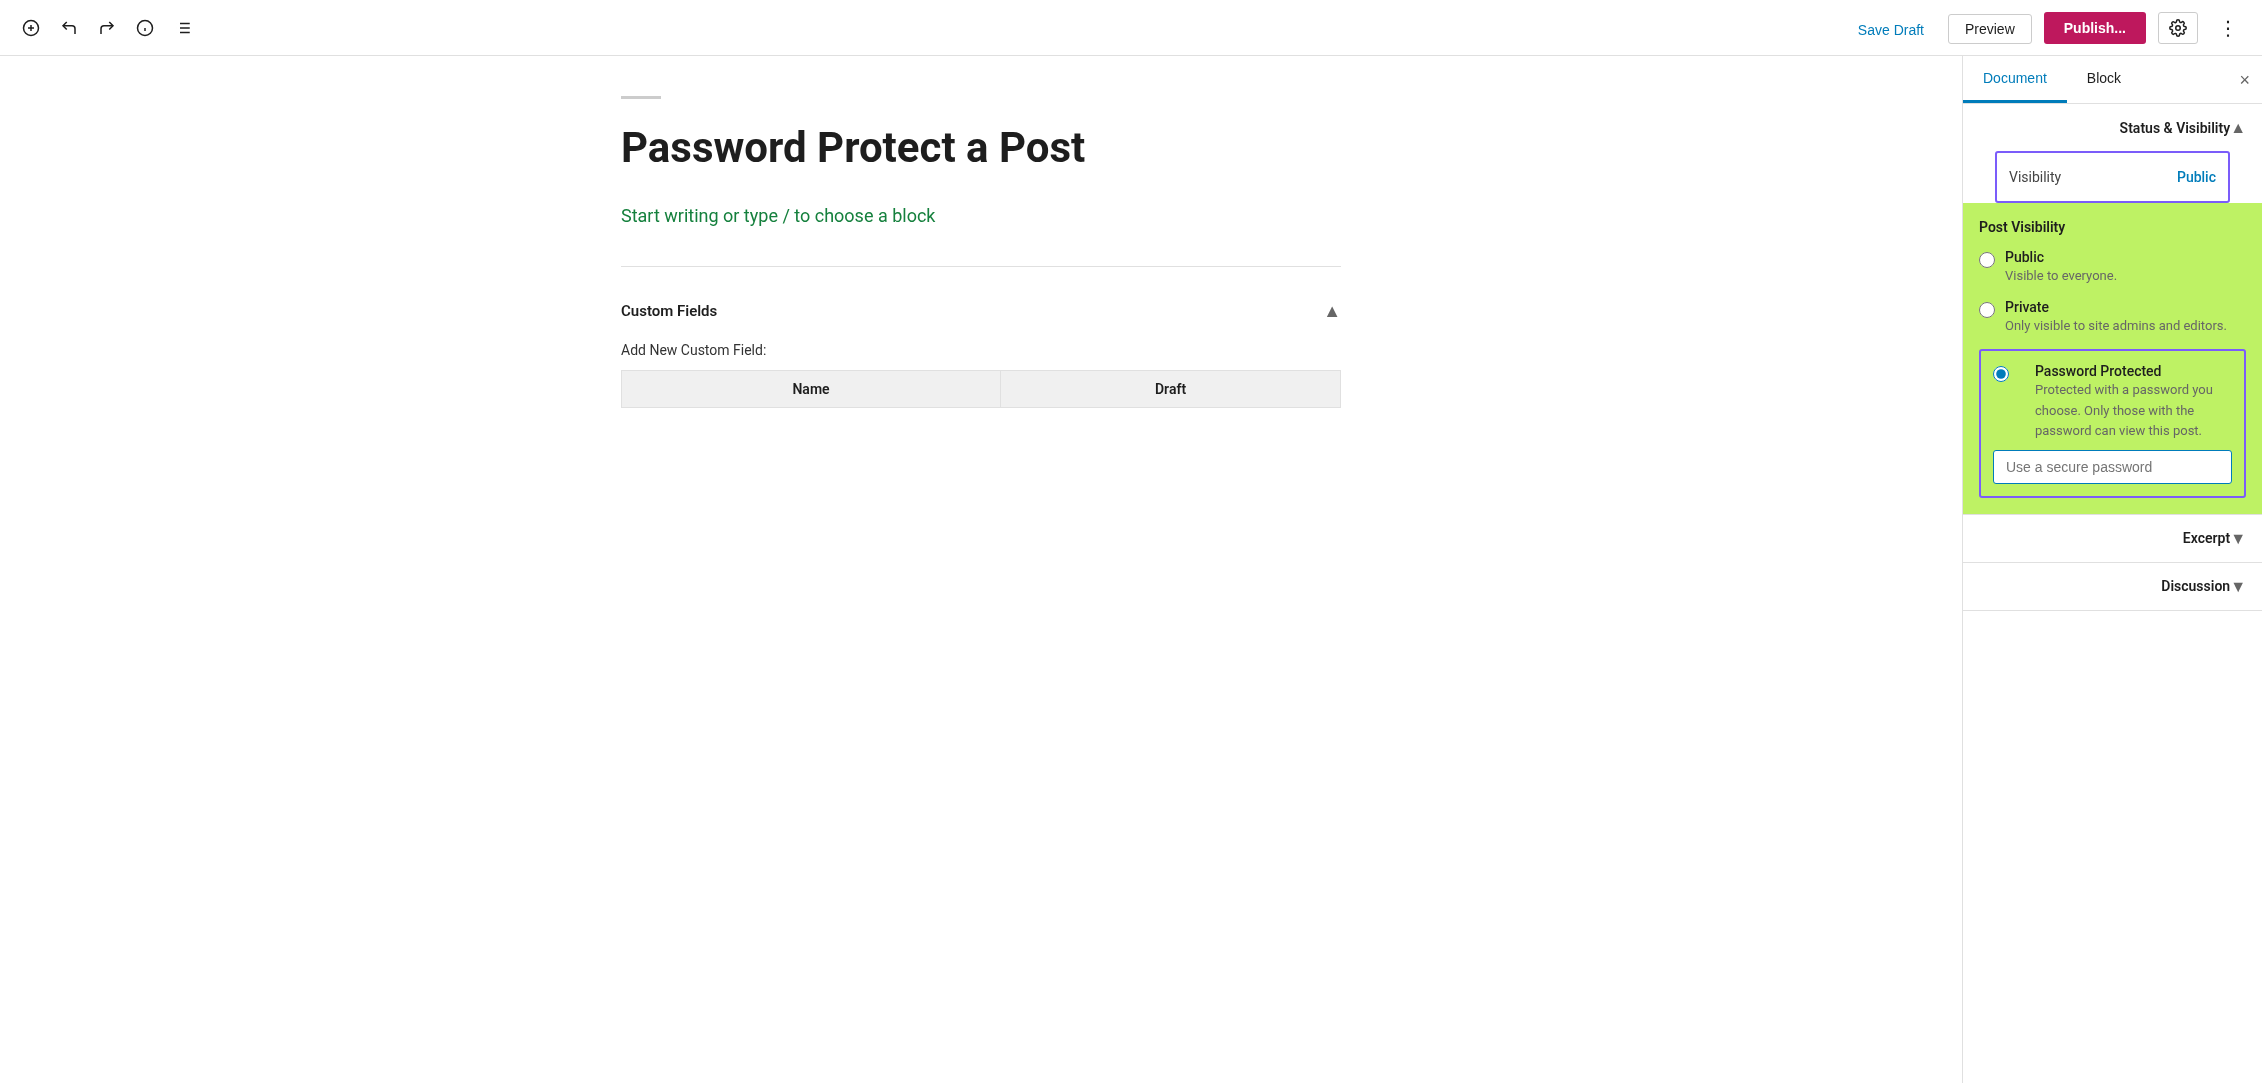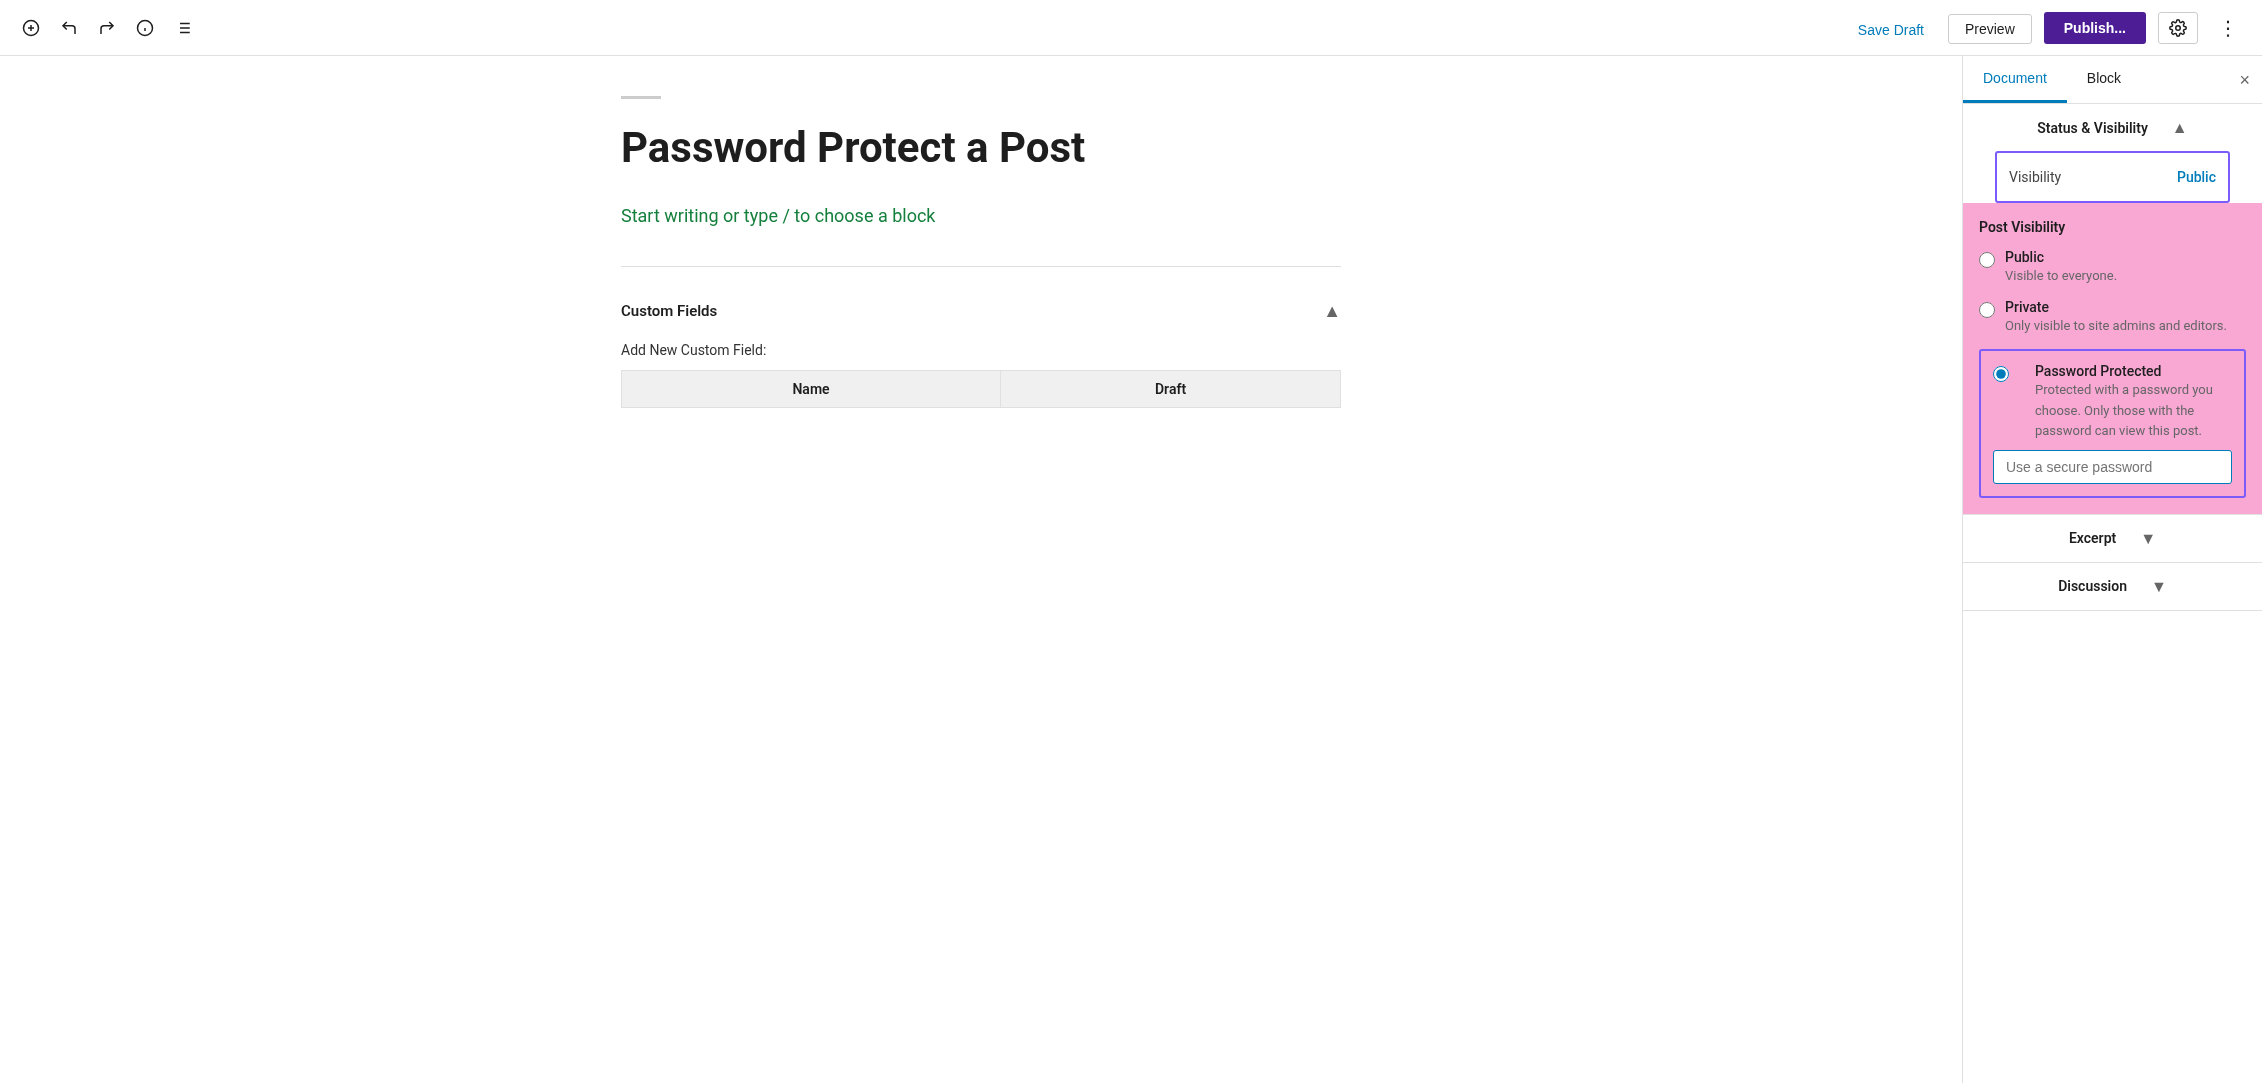"Publish..." .publish-btn { background: #4c1d95 -> #be185d }
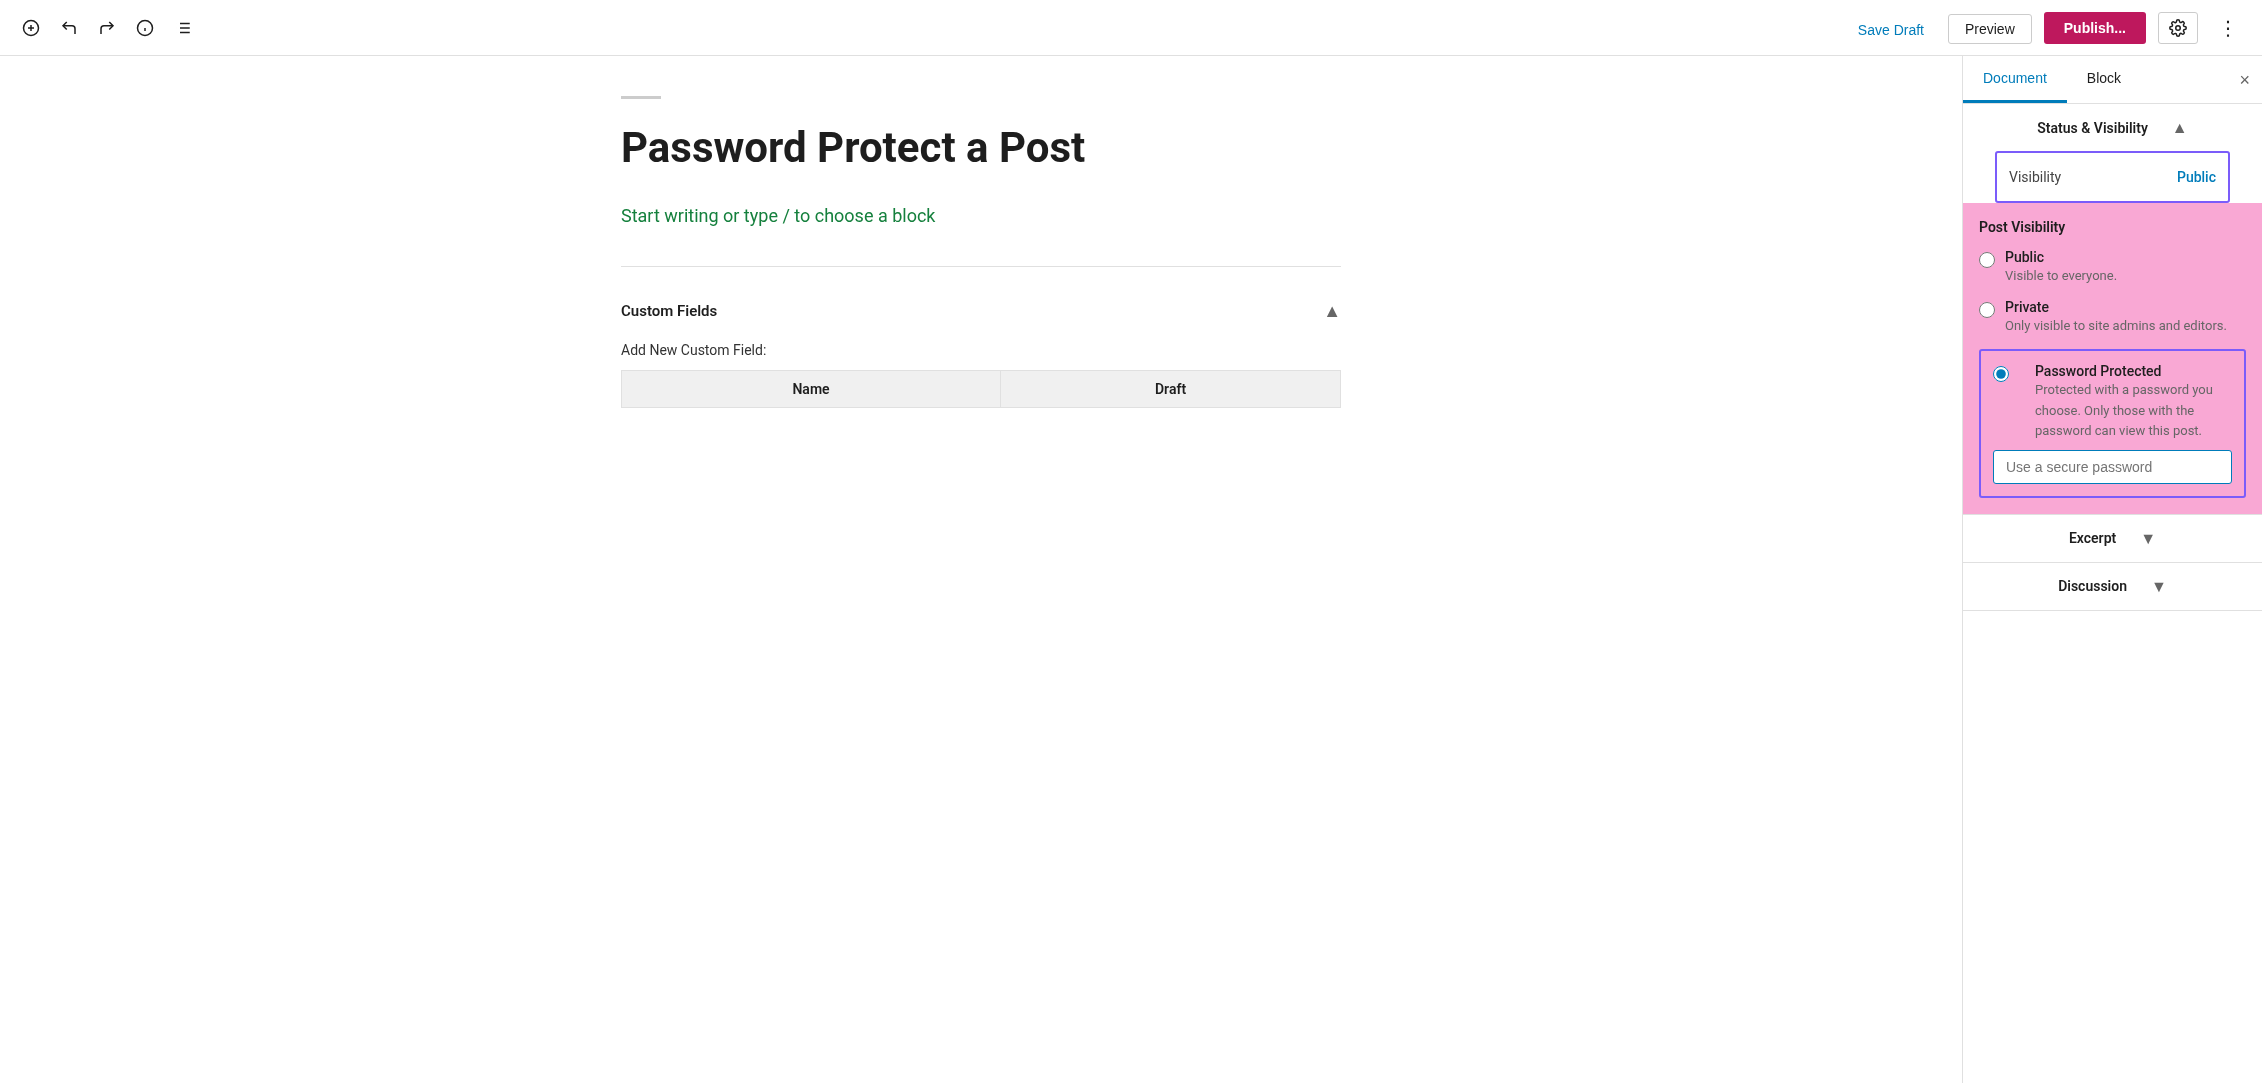"Status & Visibility" .sidebar-section-header { gap: 24px -> none; justify-content: center -> flex-end }
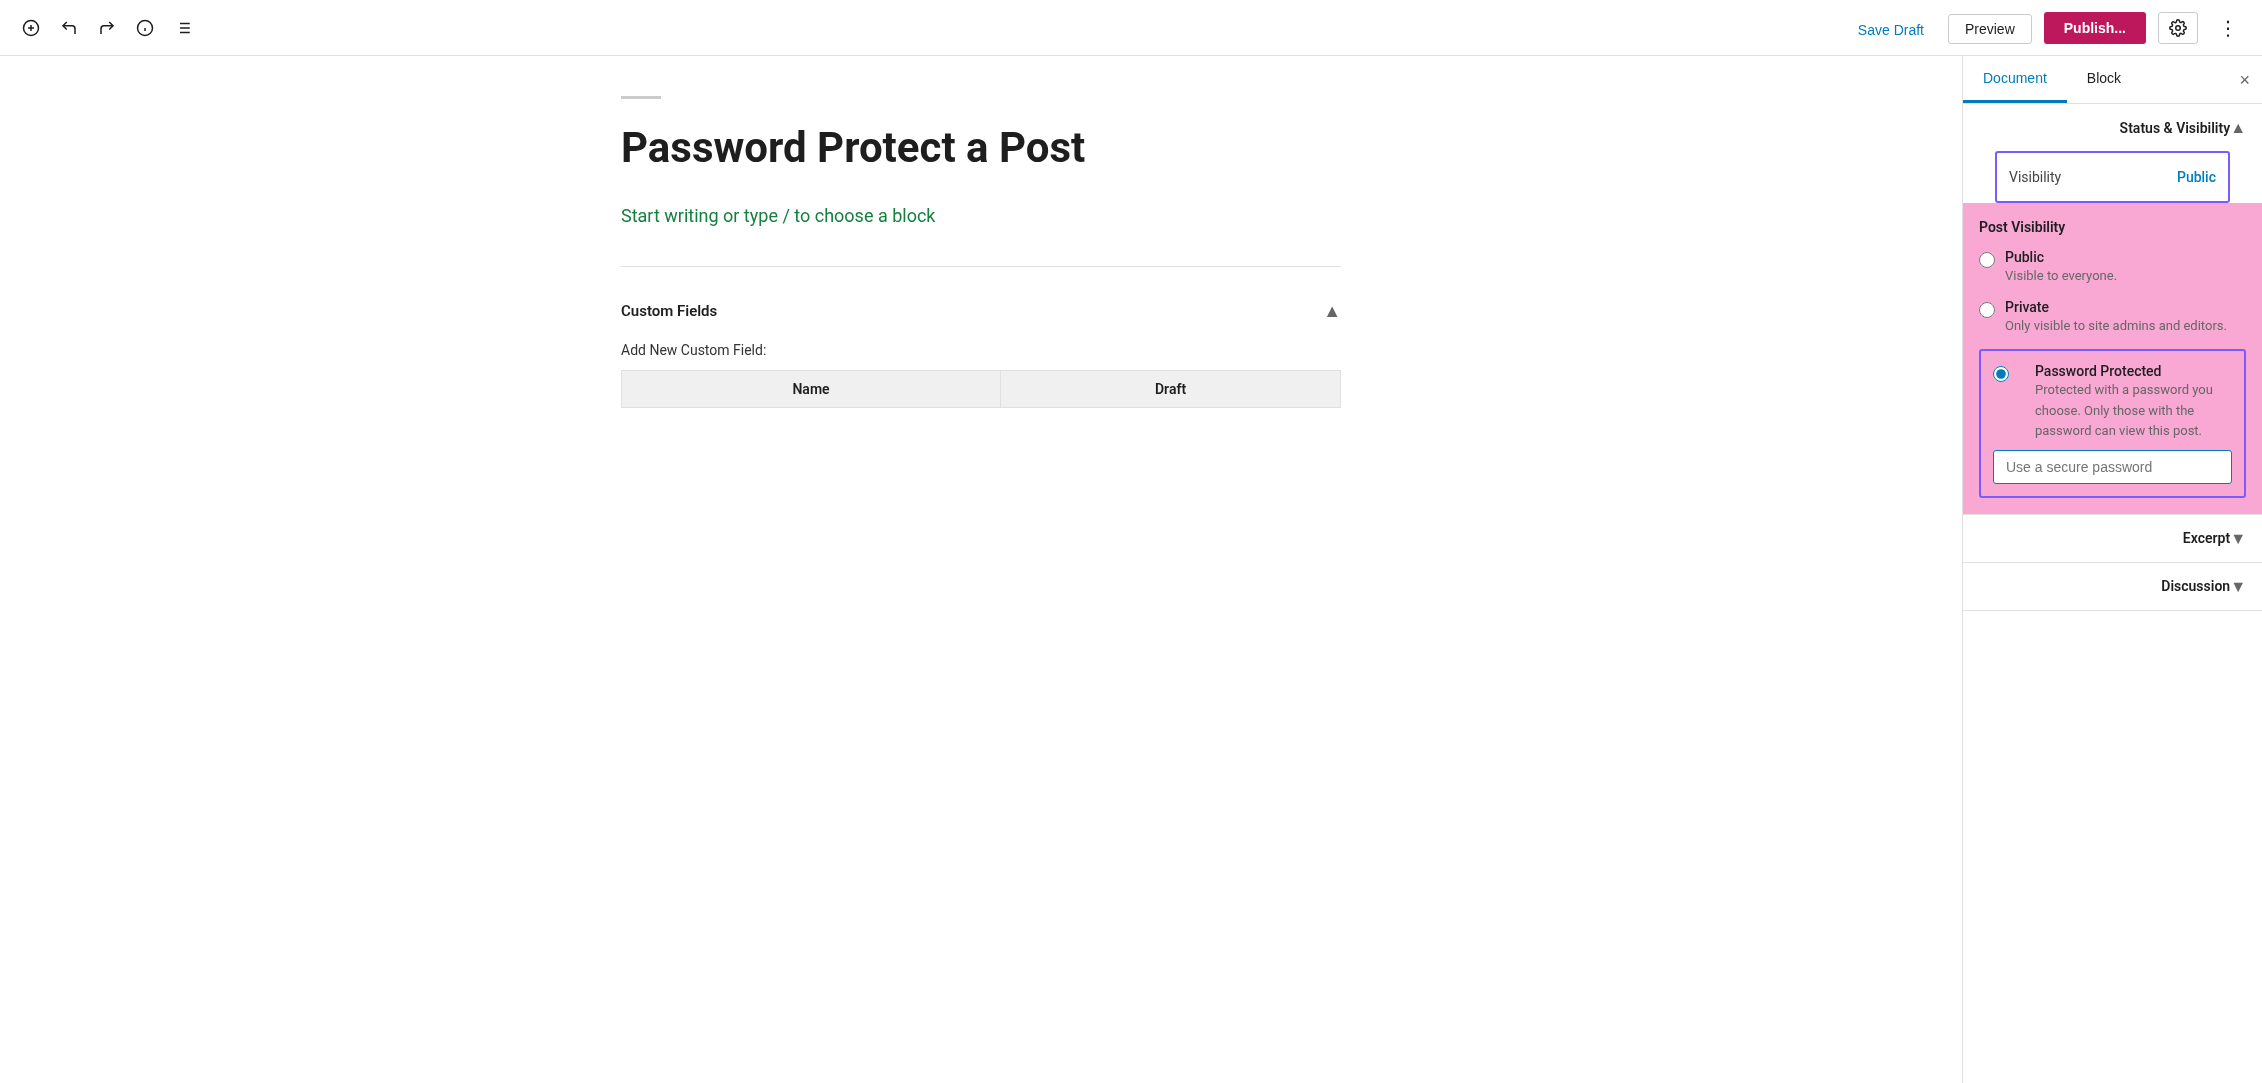"Post Visibility" .post-visibility-panel { background: #f9a8d4 -> #bef264 }
